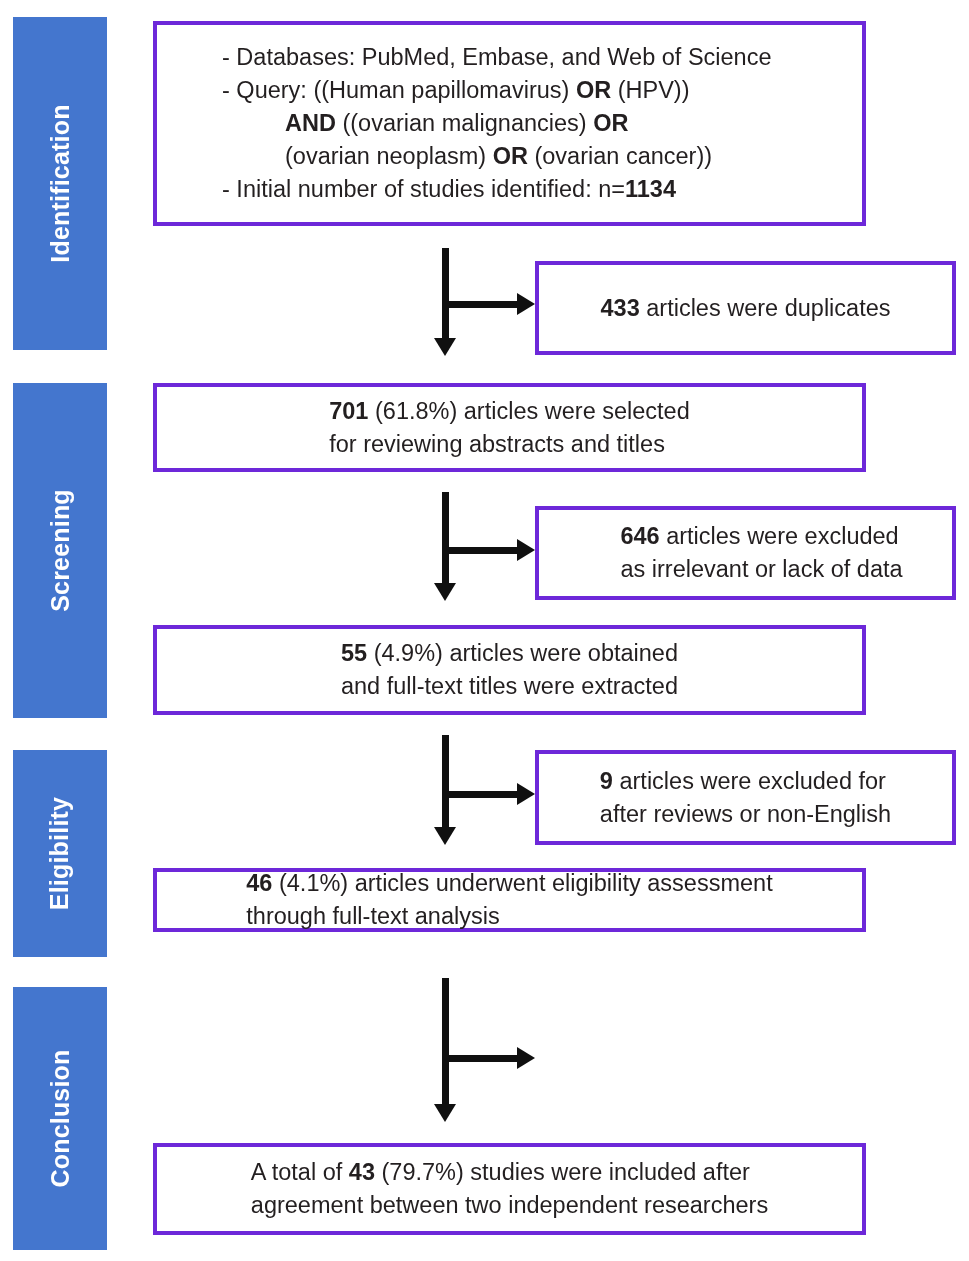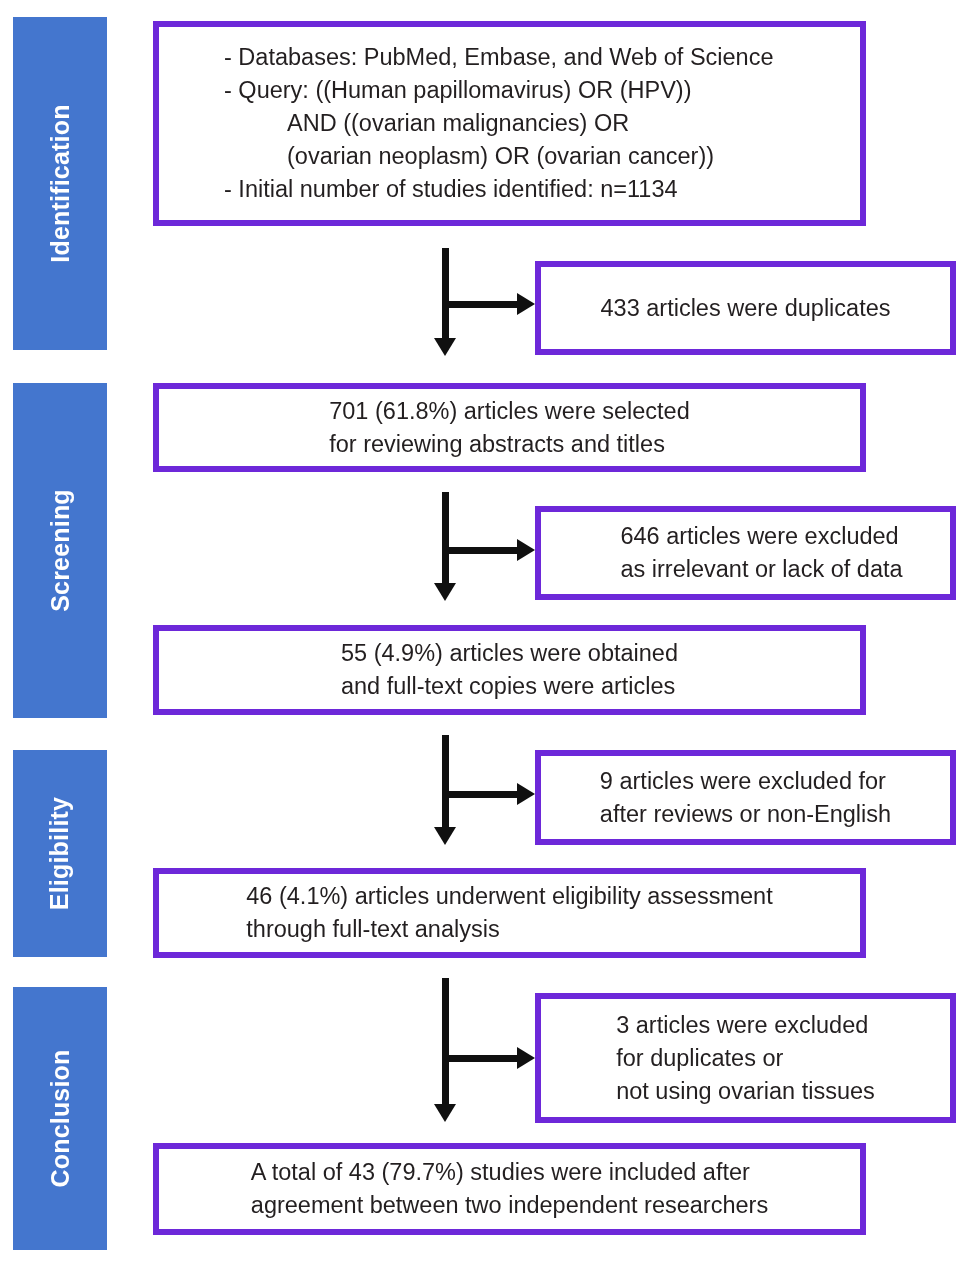"- Databases: PubMed, Embase, and" .flow-box { border: 6px solid #6d28d9 -> 4px solid #6d28d9 }
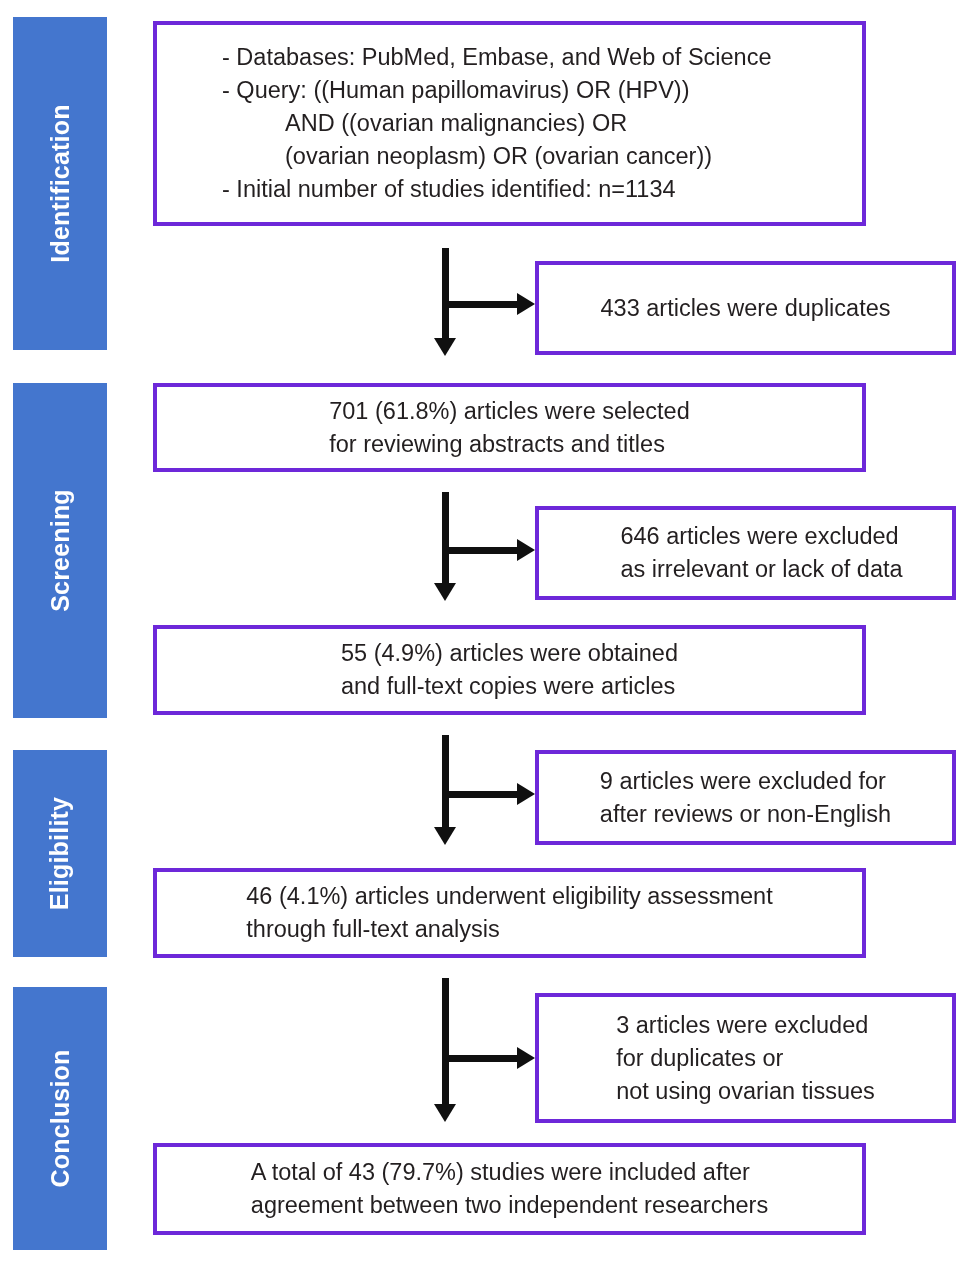"OR" .b { font-weight: normal -> bold }
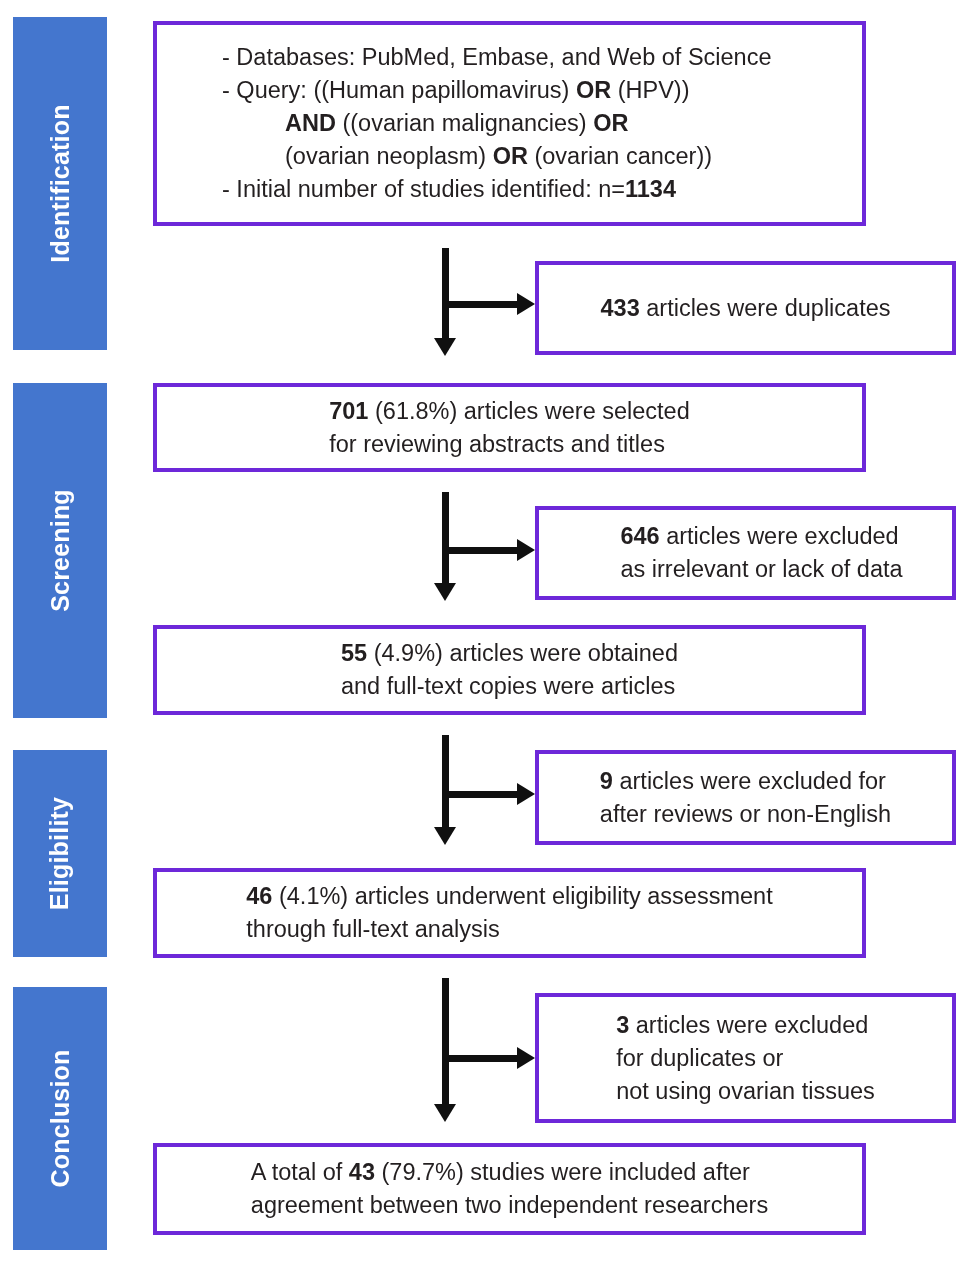"and full-text copies were articles" span { text: copies were articles -> titles were extracted }
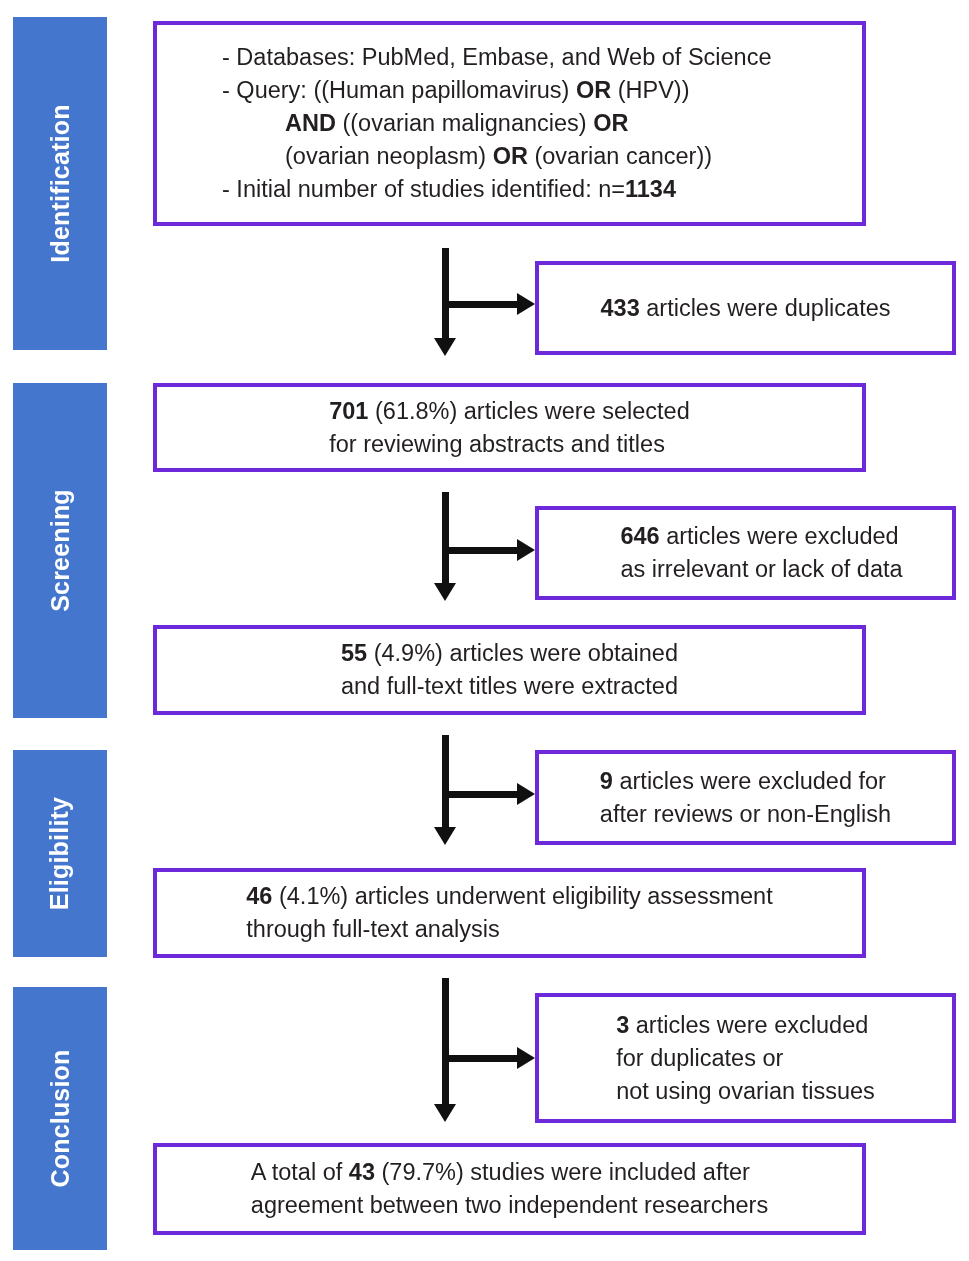"46 (4.1%) articles underwent eligibility" div.flow-box { height: 90px -> 64px }
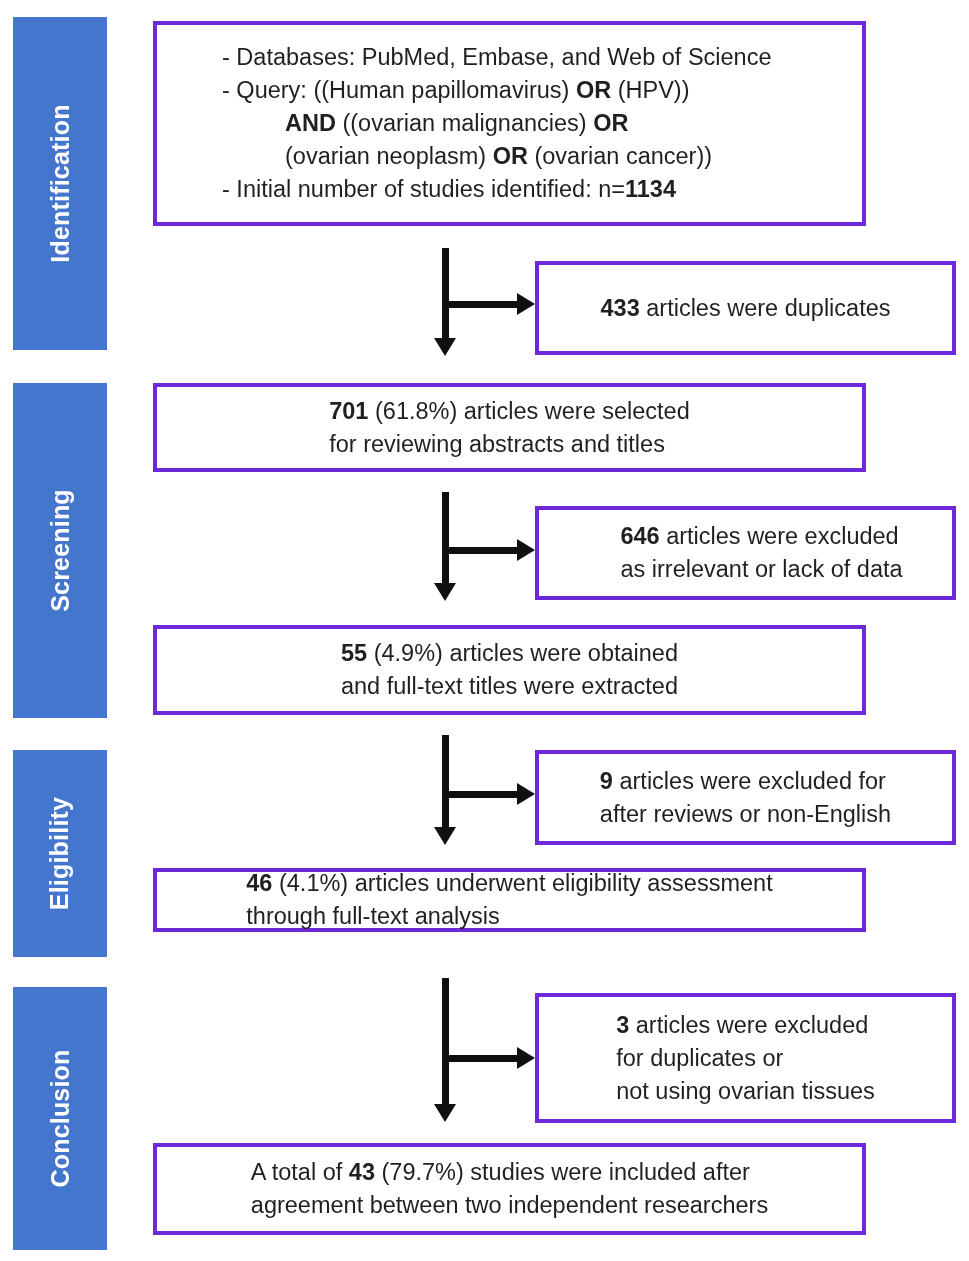"3 articles were excluded" div.flow-box { html: <div> <div> <div><span>3</span><span> articles were excluded</span></div> <div><span>for duplicates or</span></div> <div><span>not using ovarian tissues</span></div> </div> </div> -> none }
